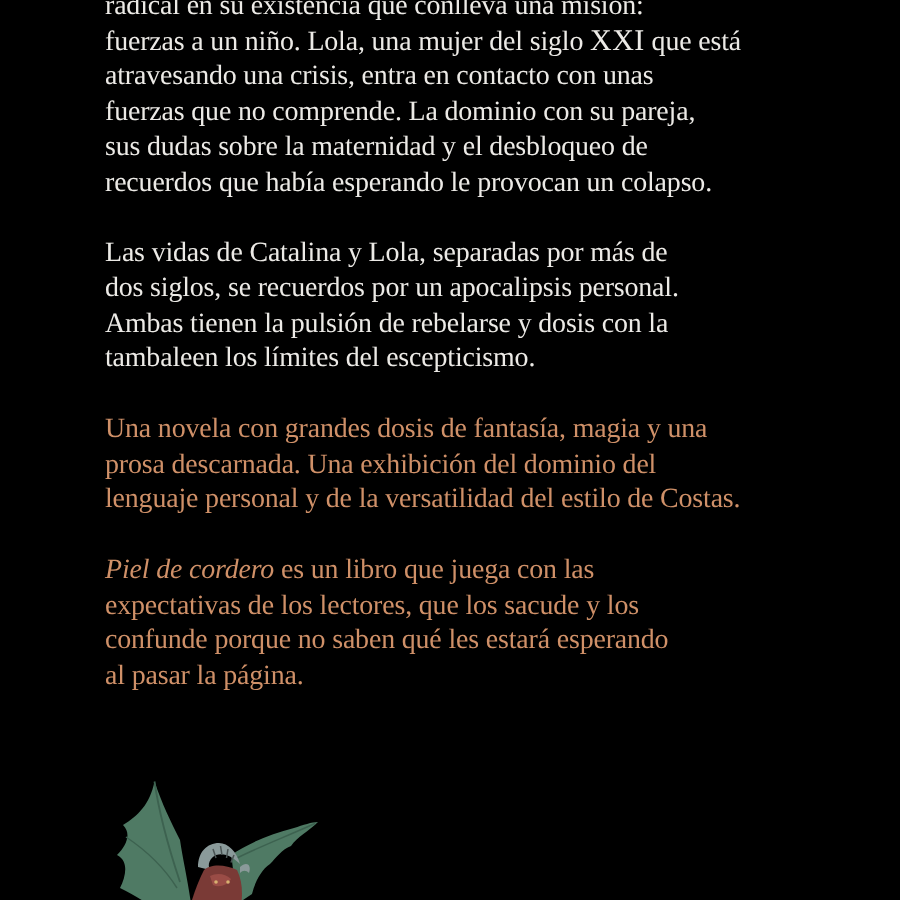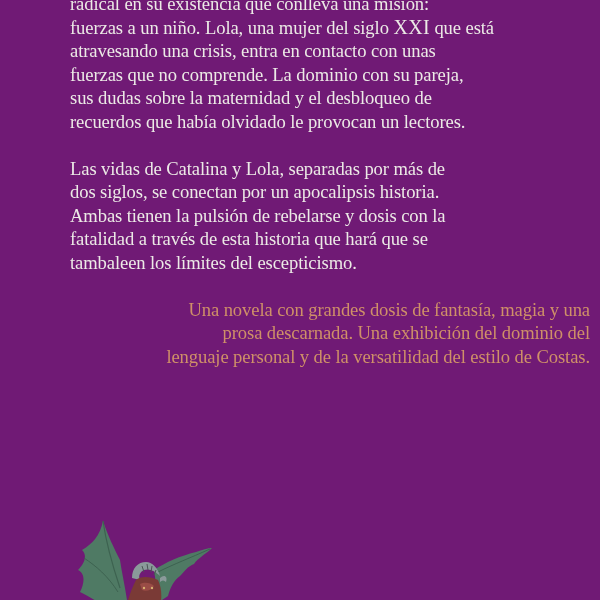"radical en su existencia que" .page { background: #701a75 -> #000000 }
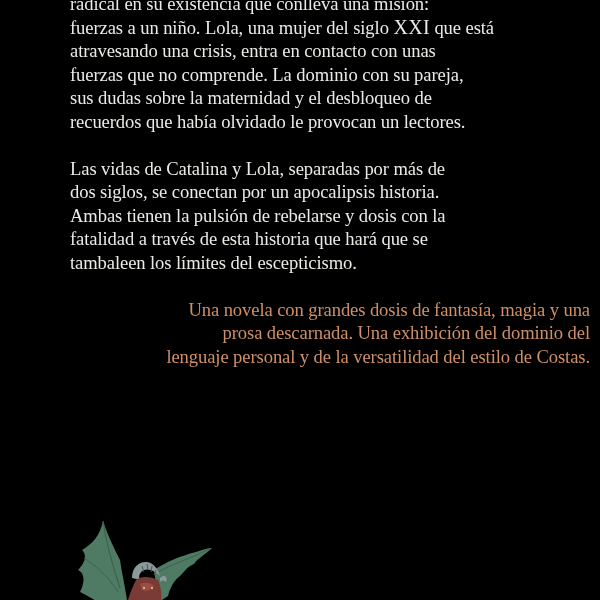"recuerdos que había olvidado le" span.line { text: olvidado le provocan un lectores -> esperando le provocan un colapso }
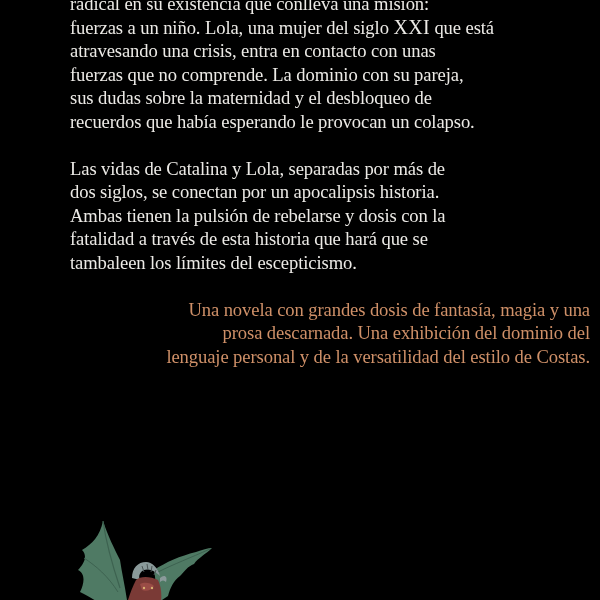"dos siglos, se conectan por" span.line { text: conectan por un apocalipsis historia -> recuerdos por un apocalipsis personal }
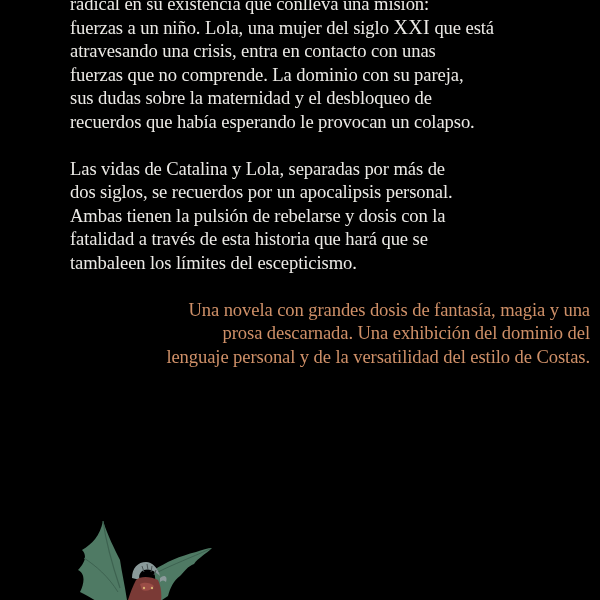"fatalidad a través de esta" span.line { html: <span>fatalidad a través de esta historia que hará que se</span> -> none }
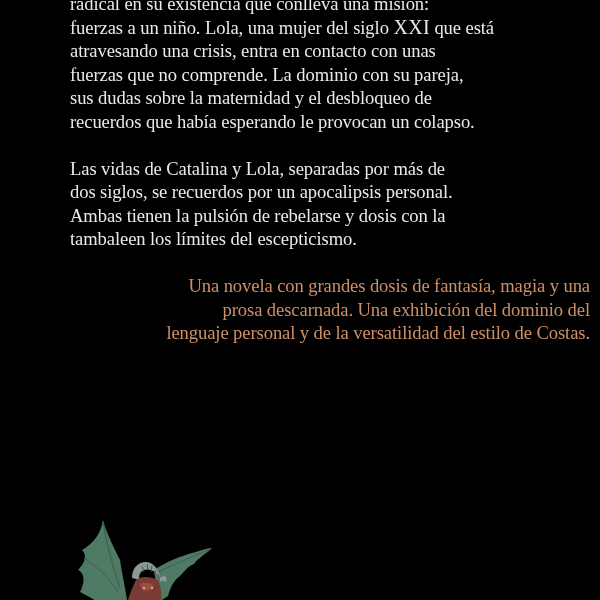"Una novela con grandes dosis" .copper { text-align: right -> none }
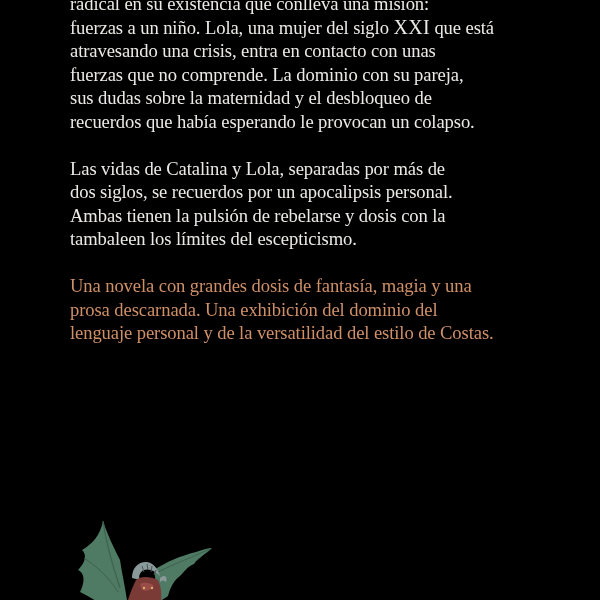"Piel de cordero es un" p.para { html: none -> <p> <span><span>Piel de cordero</span><span> es un libro que juega con las</span></span> <span>expectativas de los lectores, que los sacude y los</span> <span>confunde porque no saben qué les estará esperando</span> <span>al pasar la página.</span> </p> }
